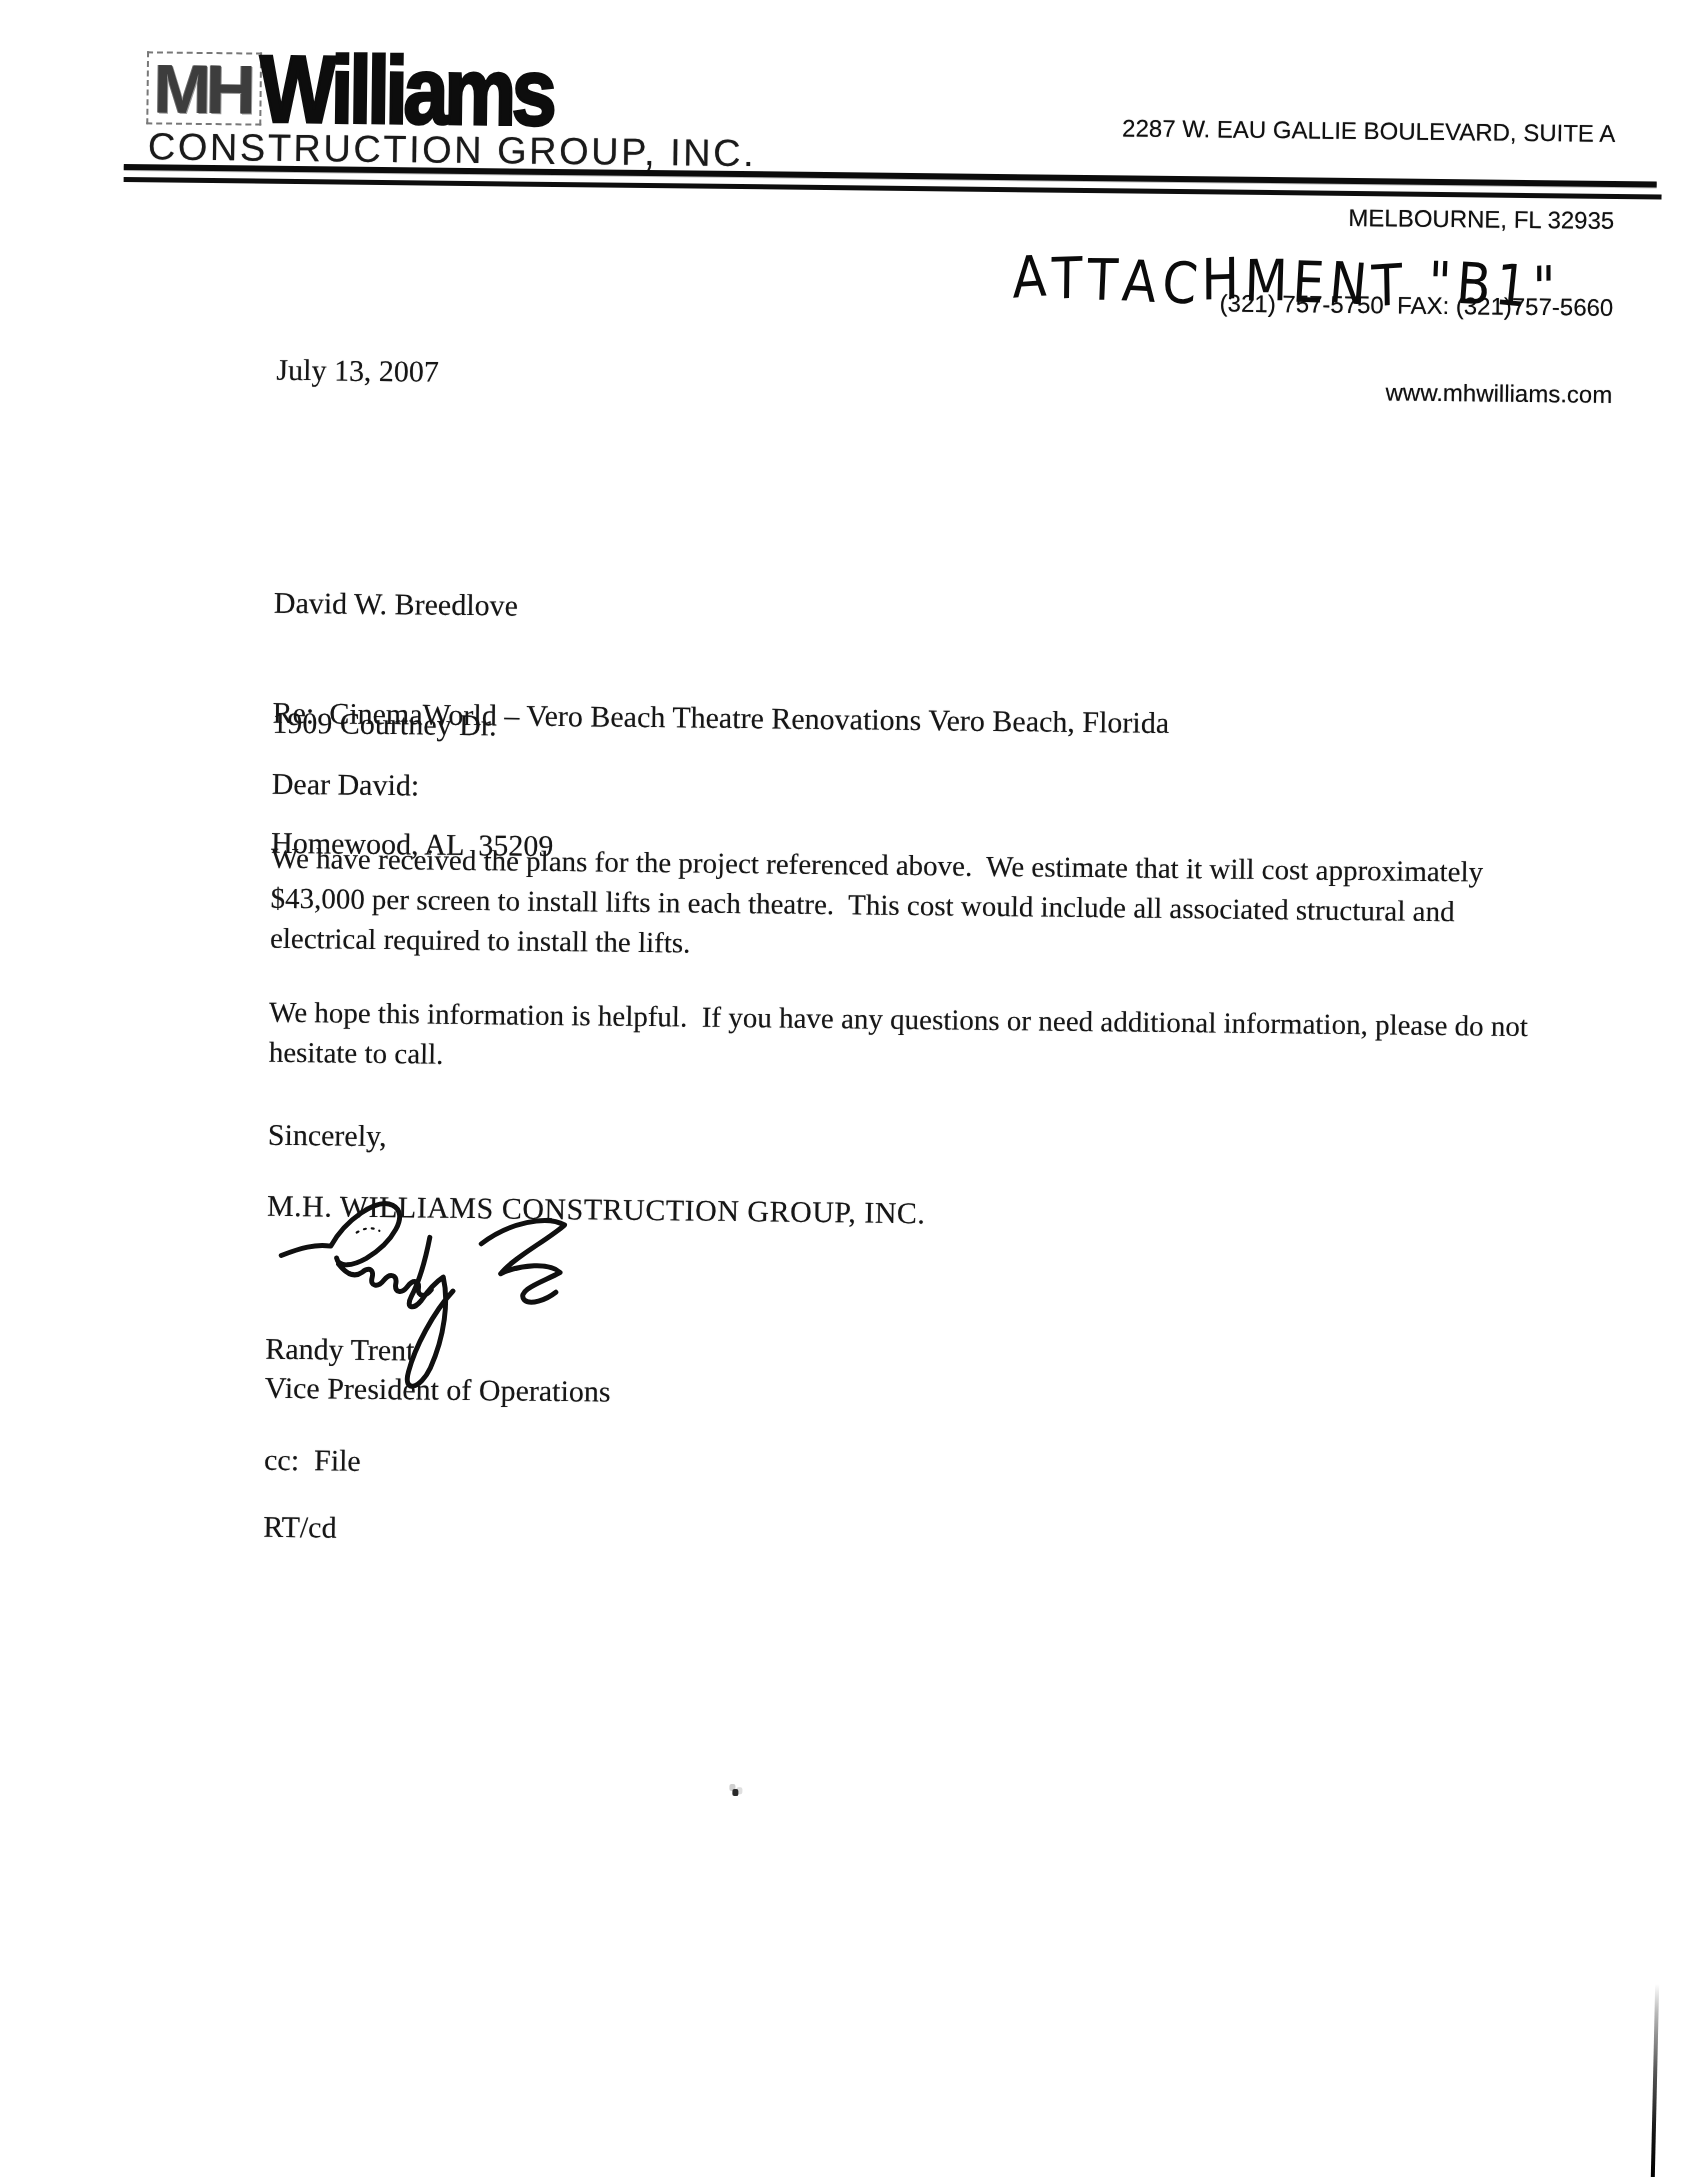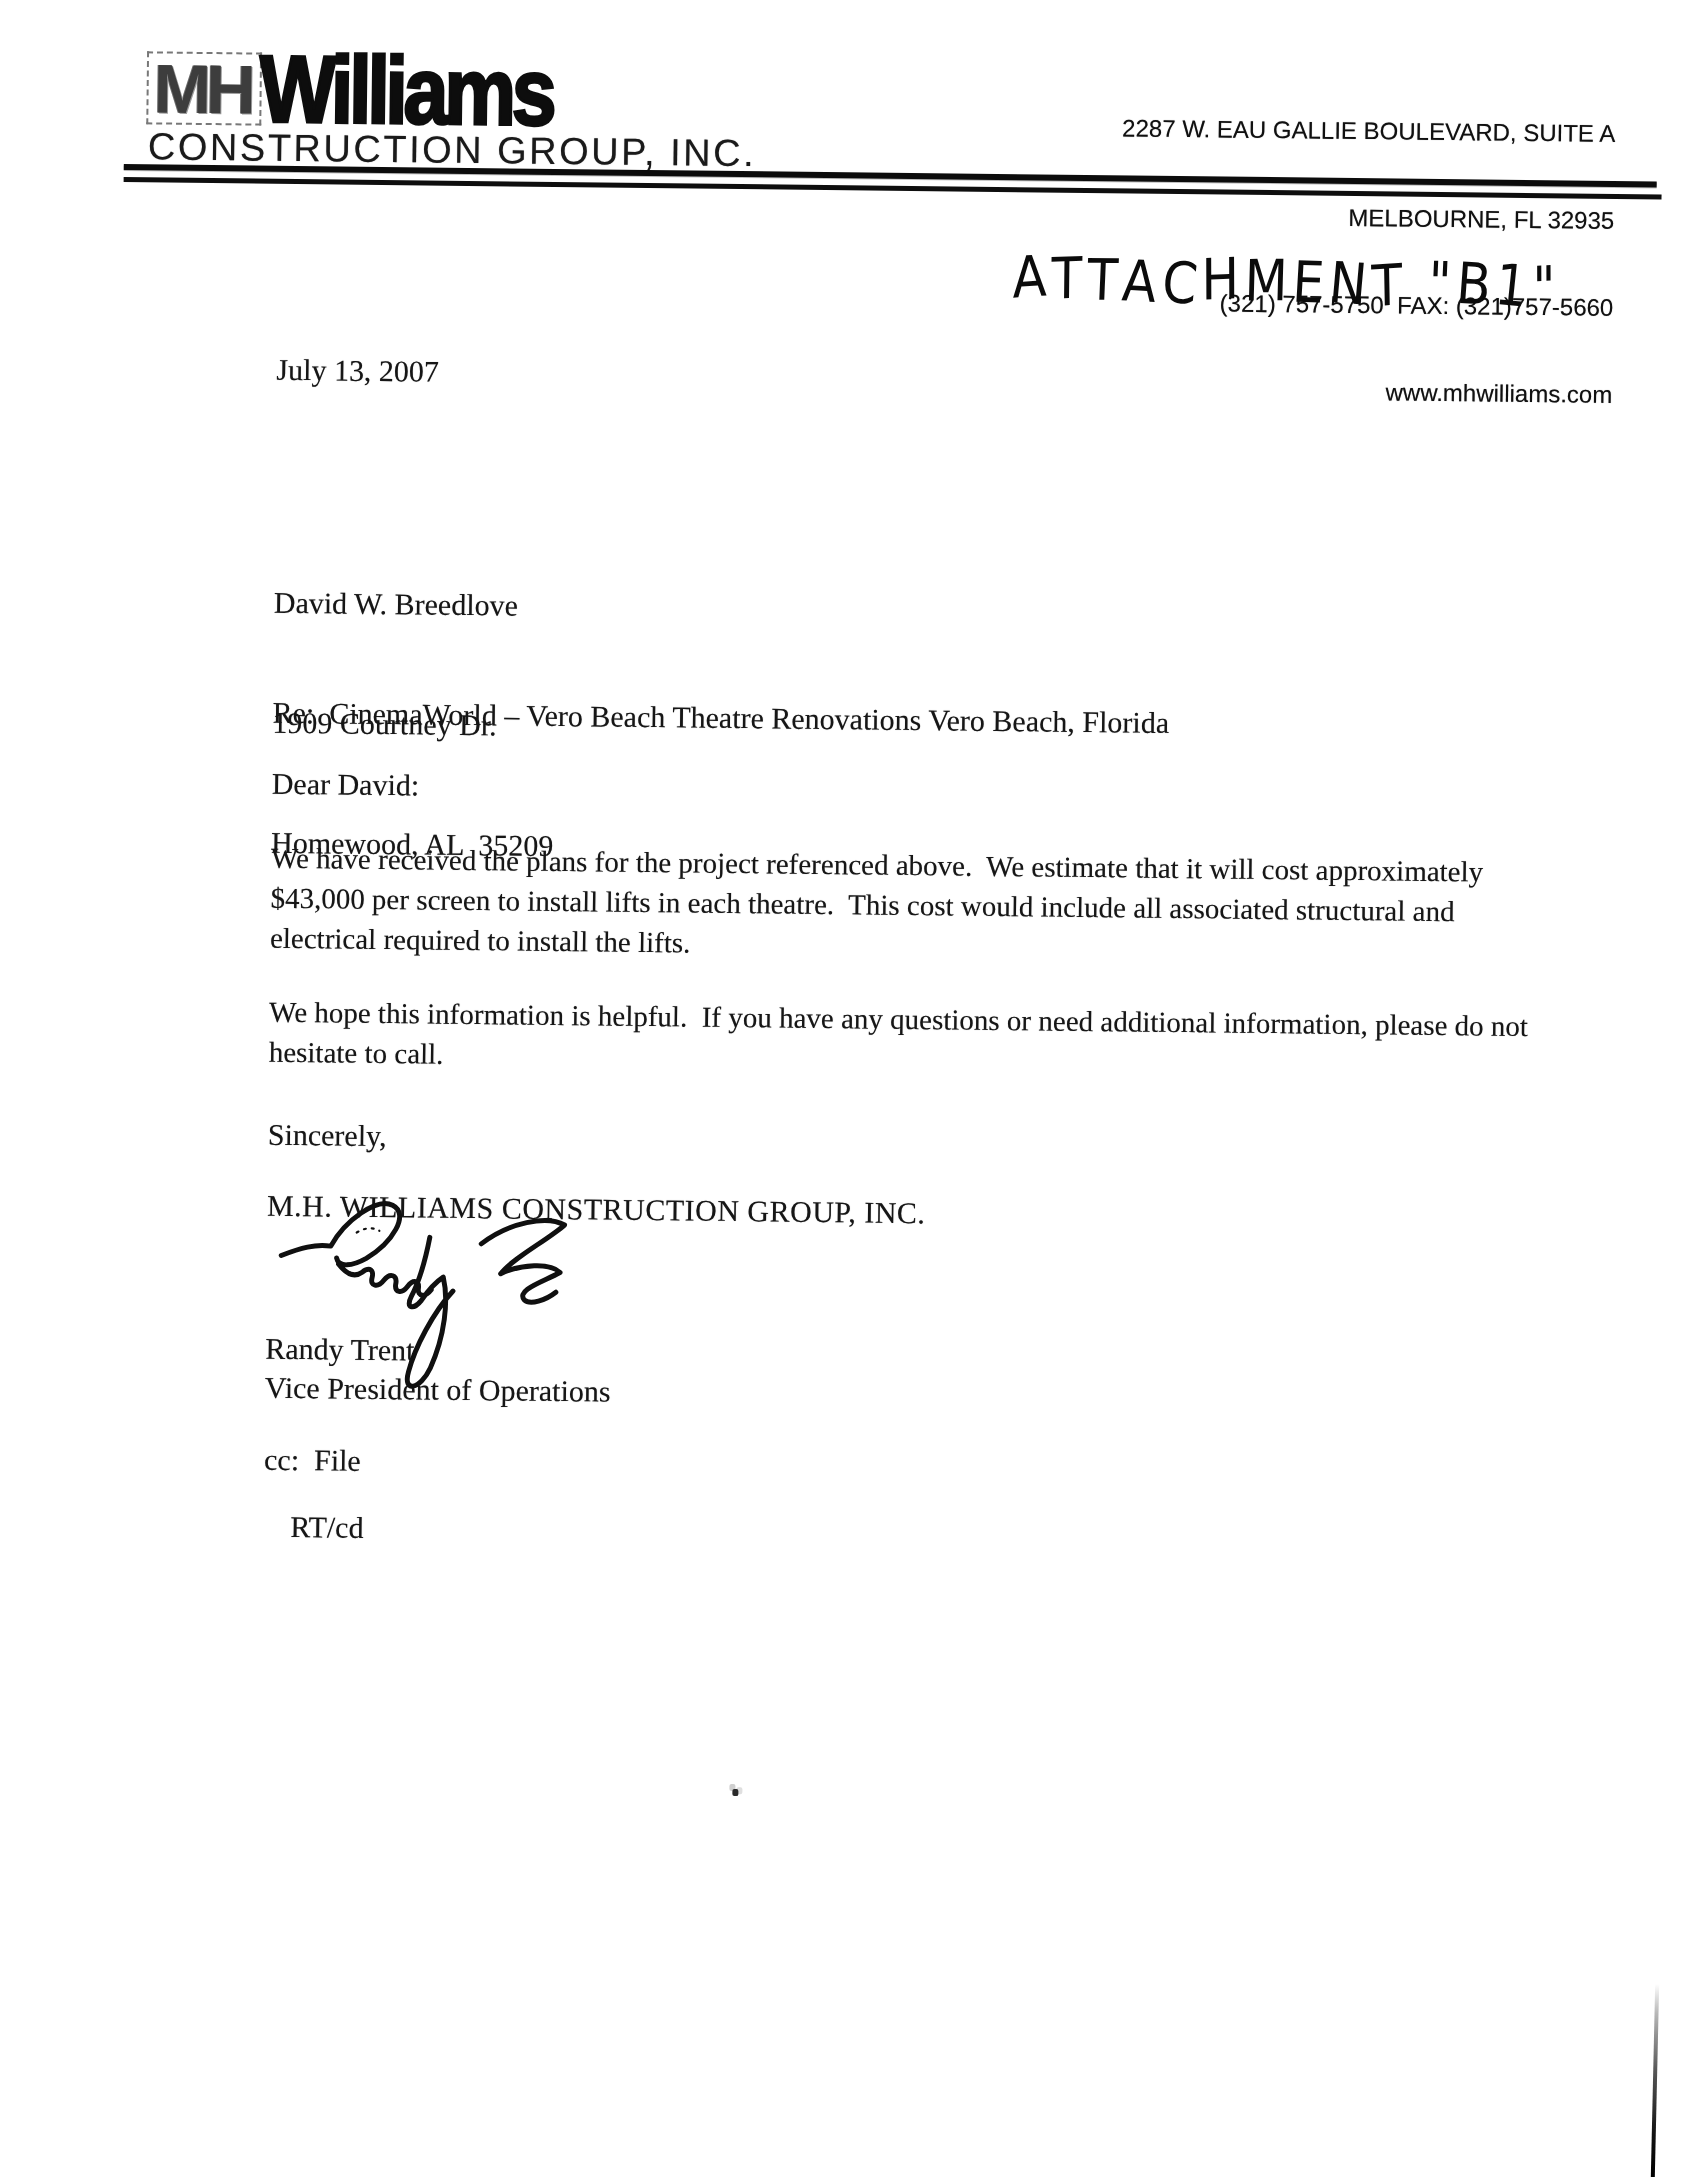"RT/cd" .init { margin-left: 27px -> none }
